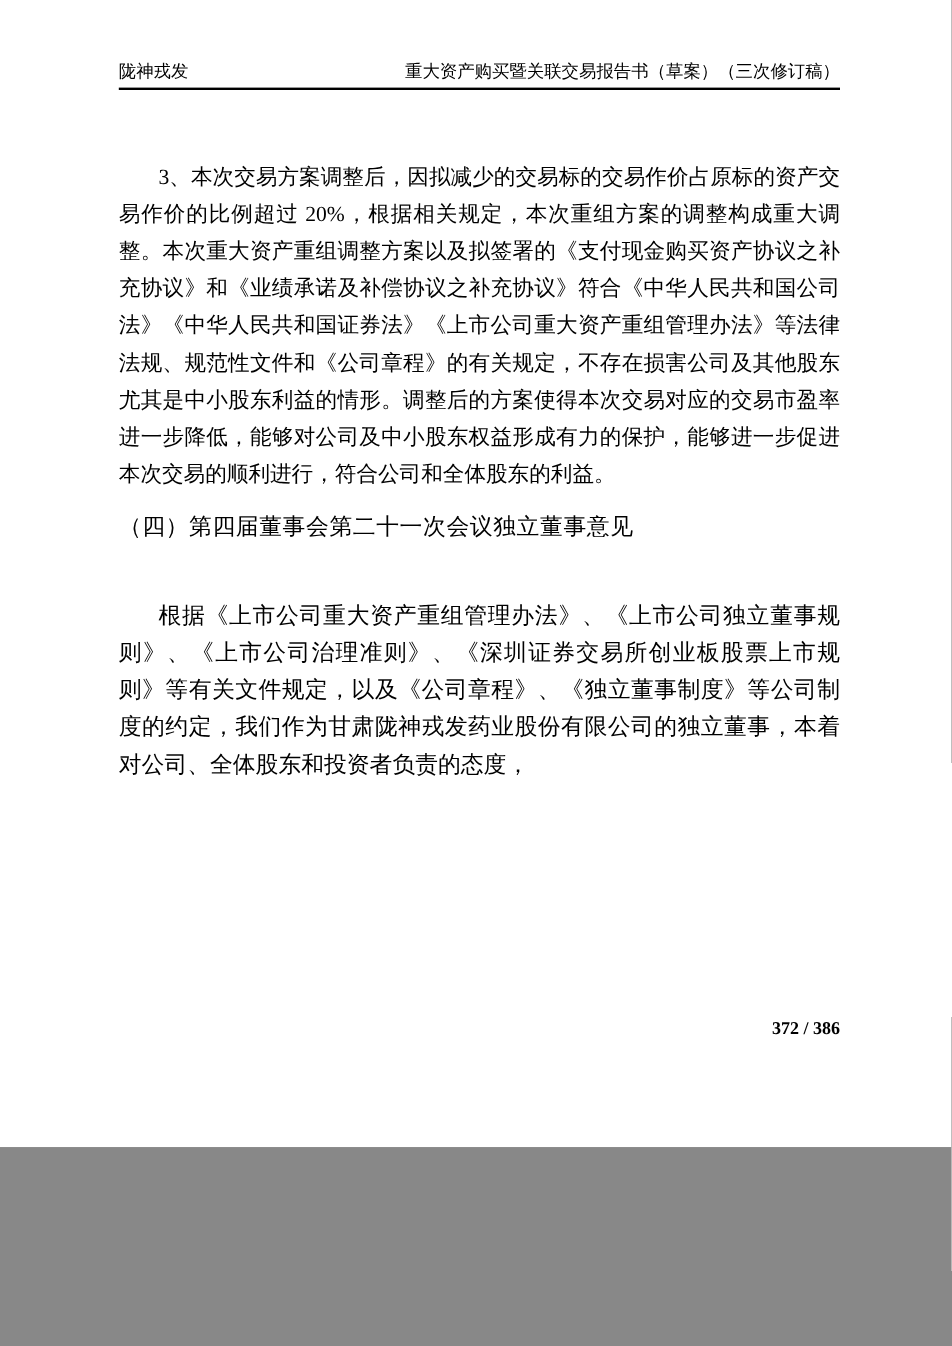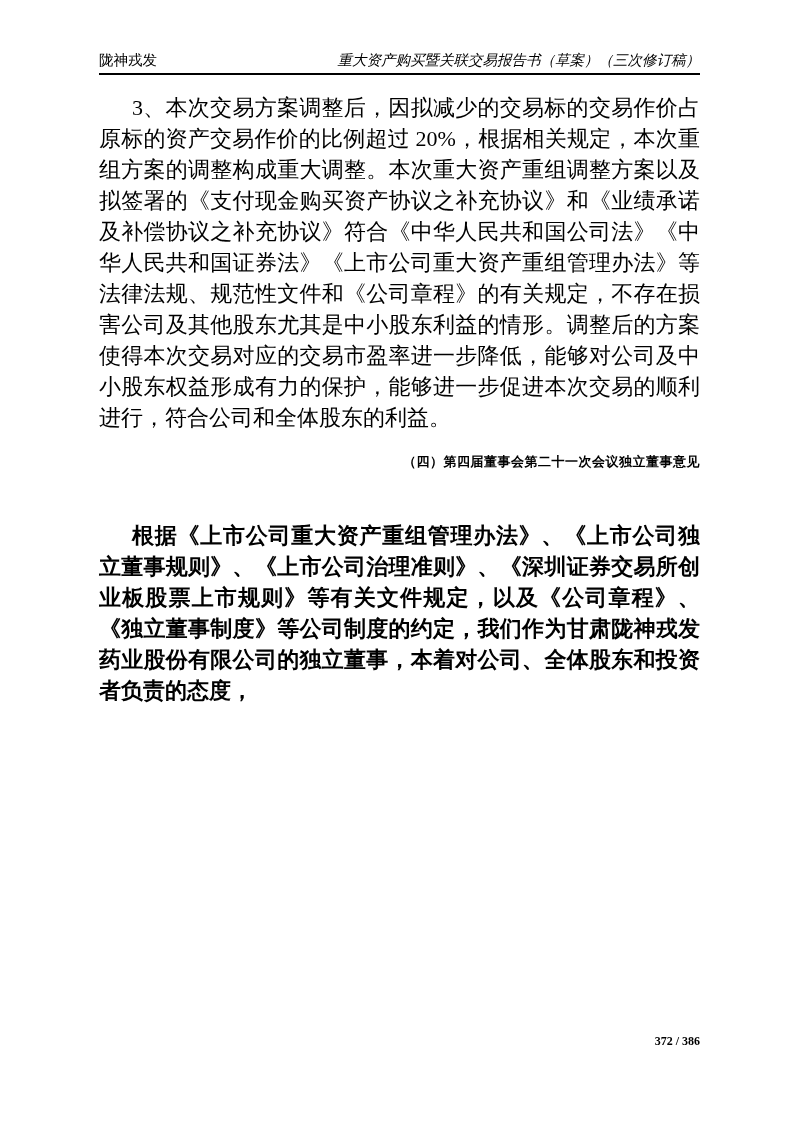"陇神戎发" .page { height: 1122px -> 956px }
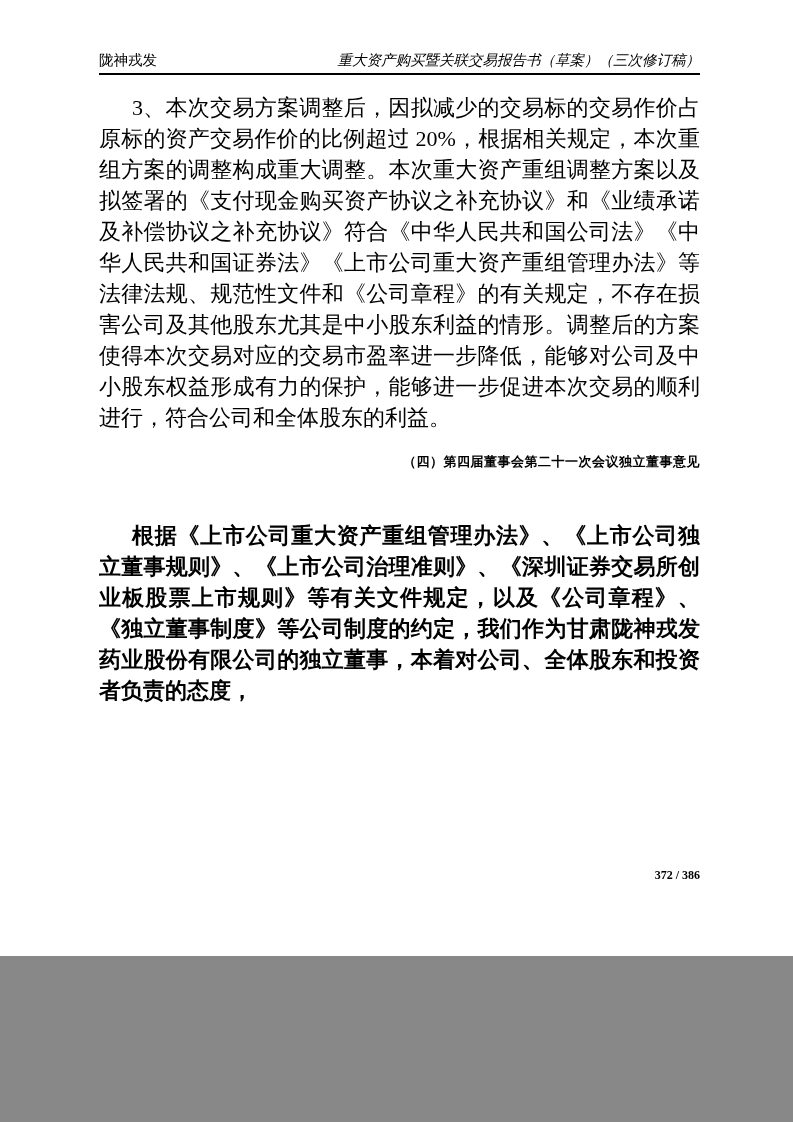"重大资产购买暨关联交易报告书（草案）（三次修订稿）" .header .h-right { font-style: italic -> none }
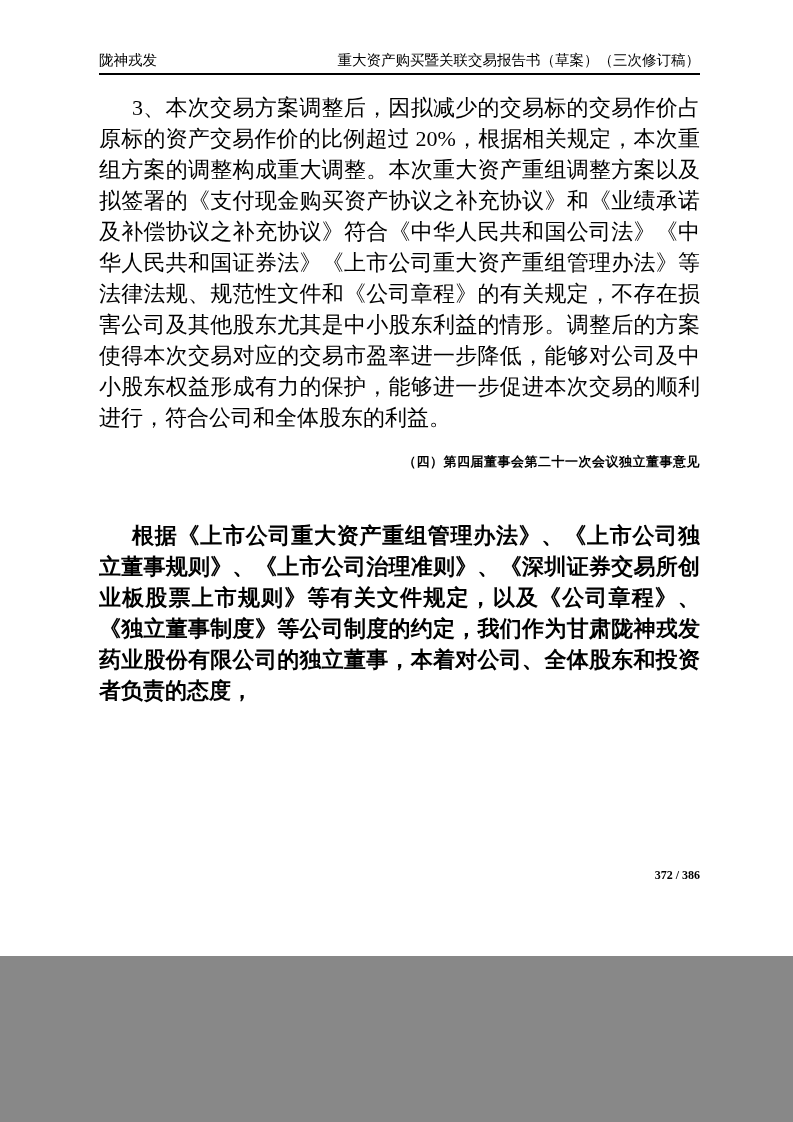"3、本次交易方案调整后，因拟减少的交易标的交易作价占原标的资产交易作价的比例超过" p.body-para { font-size: 22px -> 18px; margin-top: none -> 40px }
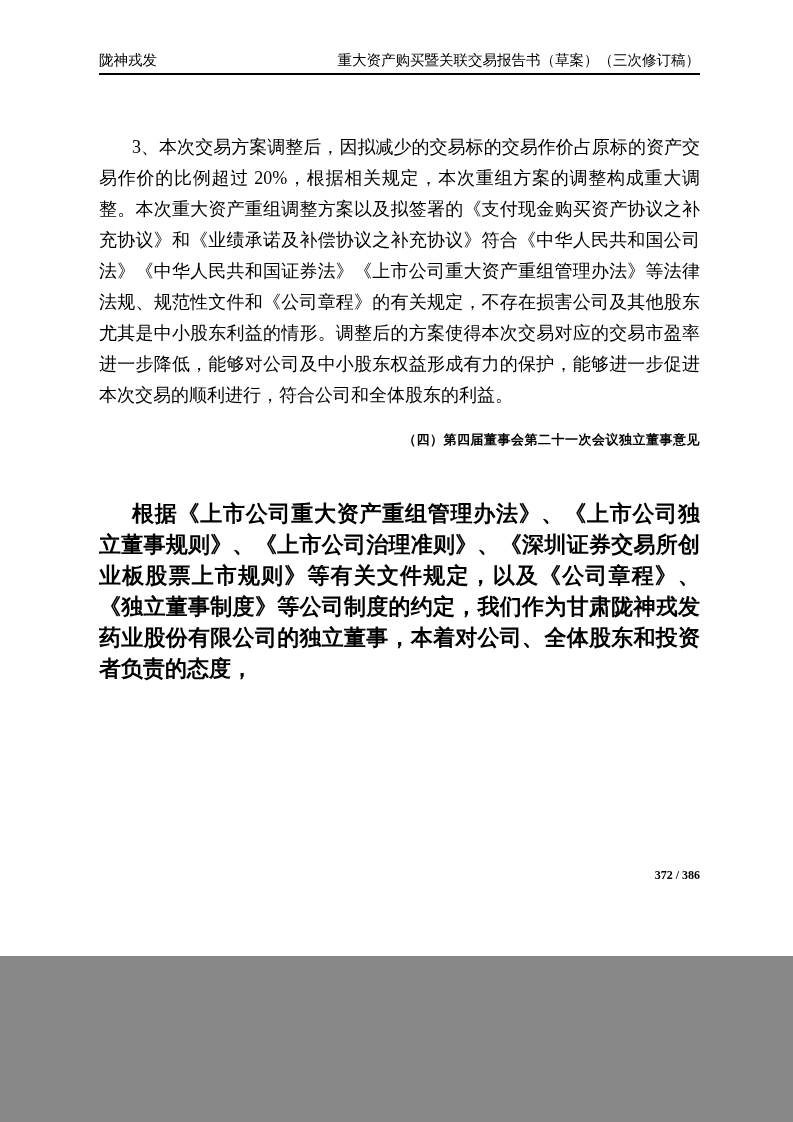"（四）第四届董事会第二十一次会议独立董事意见" h2.section-heading { font-size: 13px -> 19px; font-weight: bold -> normal; text-align: right -> none }
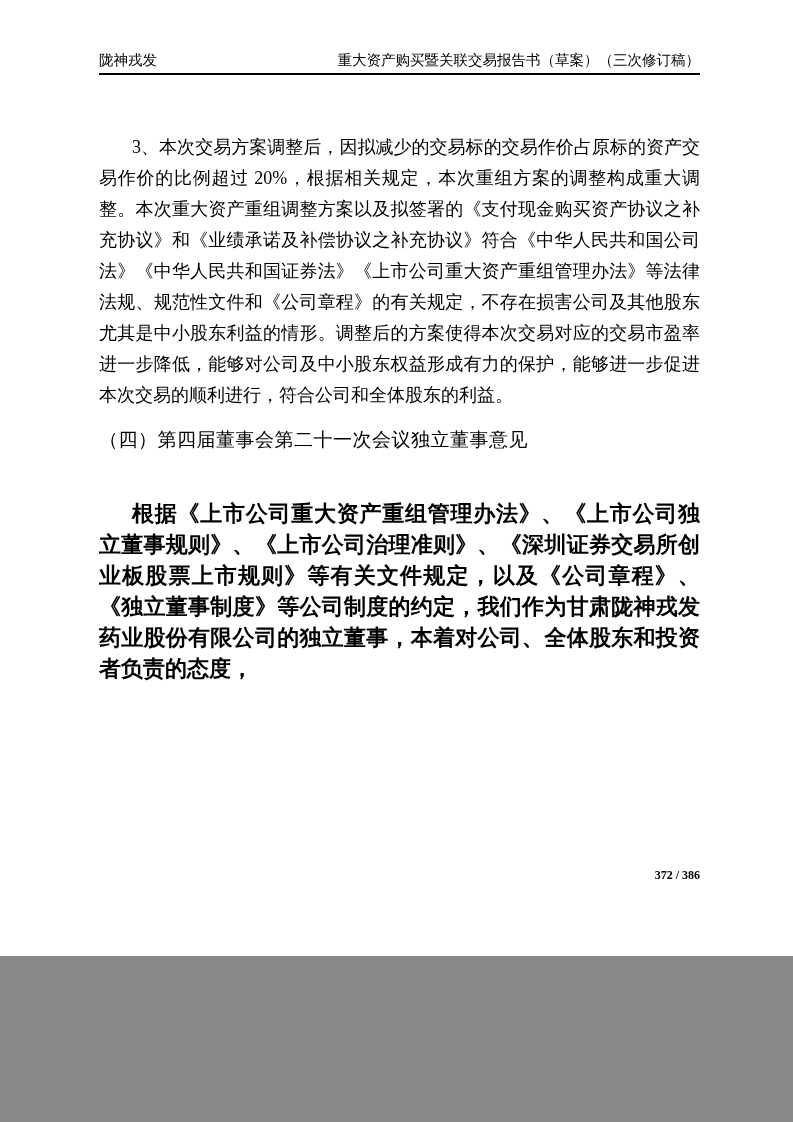"根据《上市公司重大资产重组管理办法》、《上市公司独立董事规则》、《上市公司治理准" p.bold-para { font-size: 22px -> 19px; font-weight: bold -> normal }
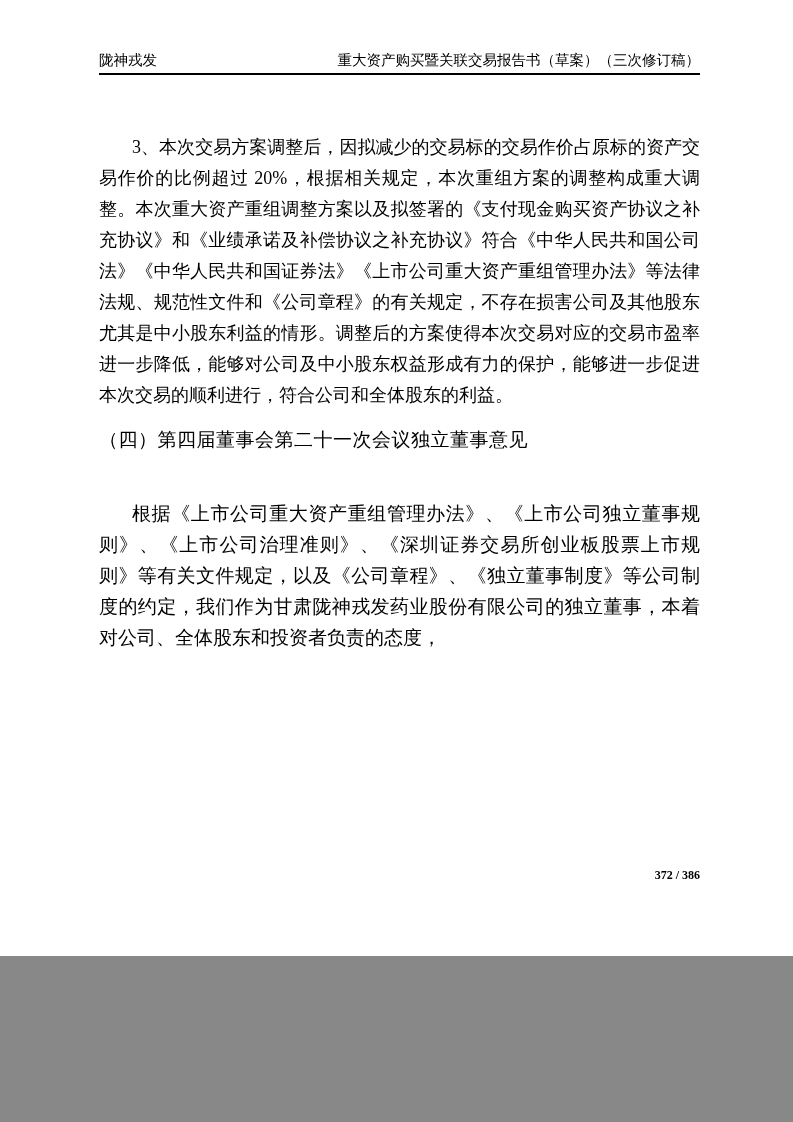"372 / 386" .footer { bottom: 73px -> 89px; font-size: 12px -> 15px }
